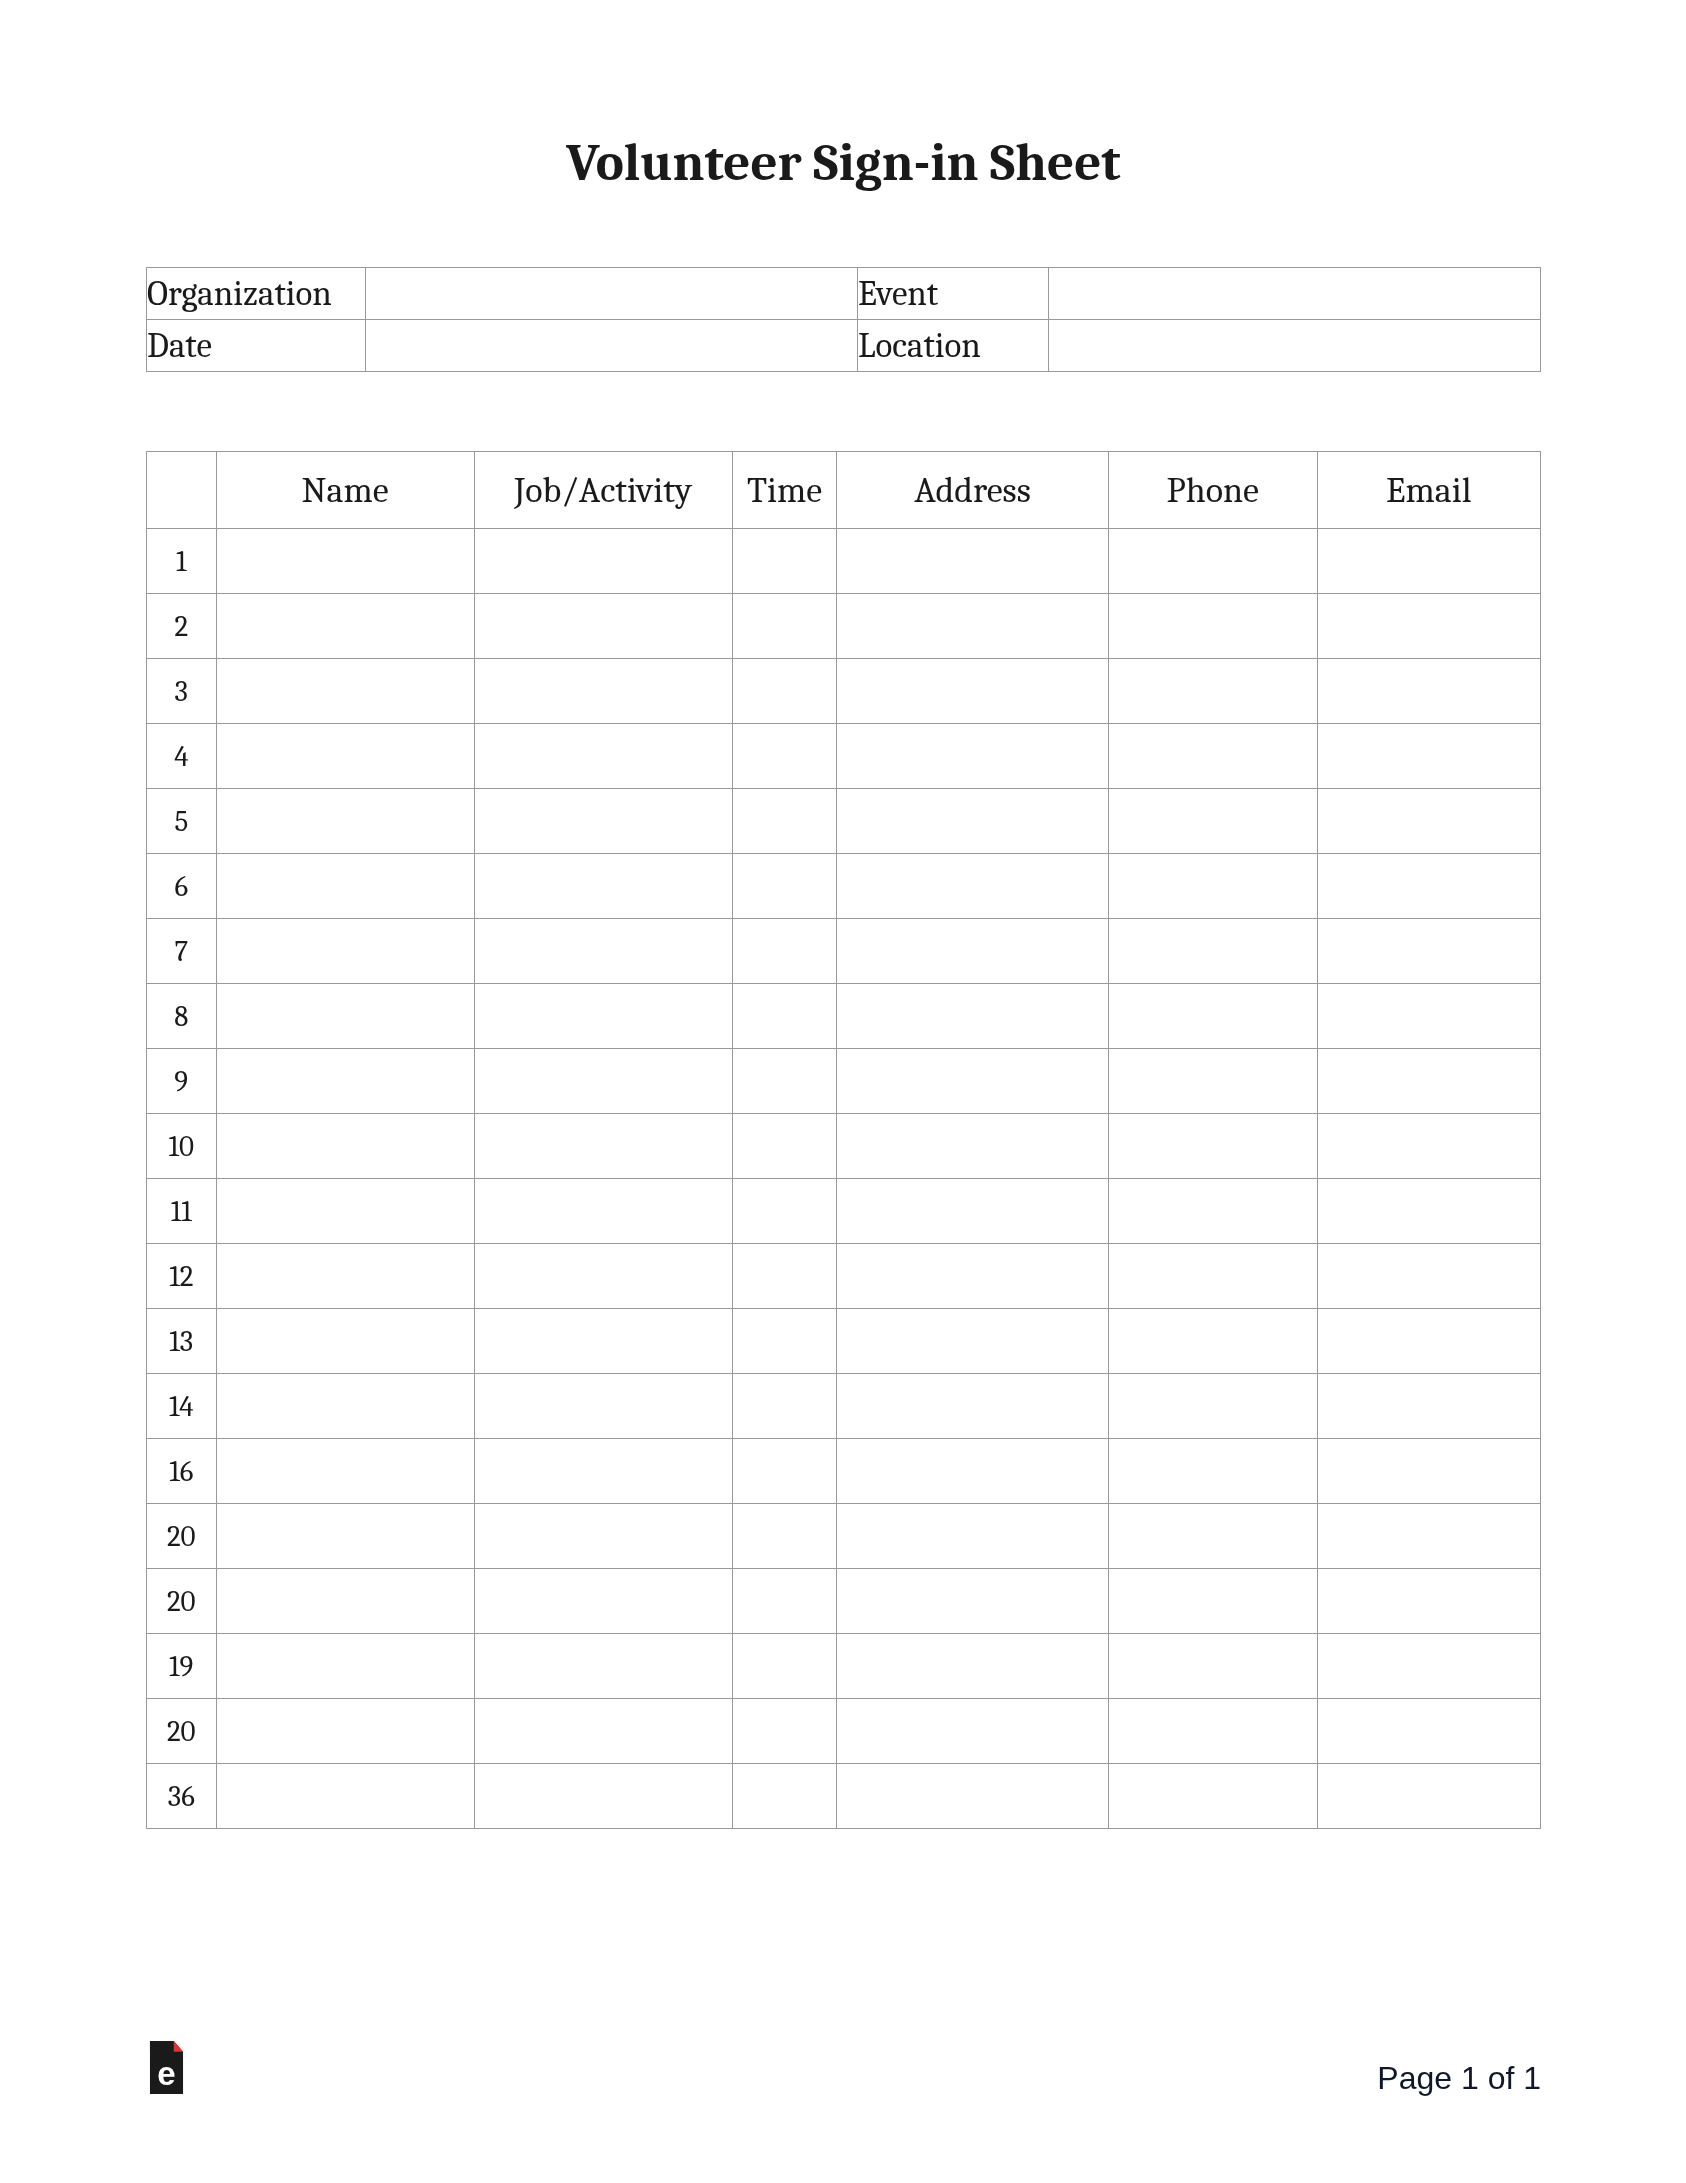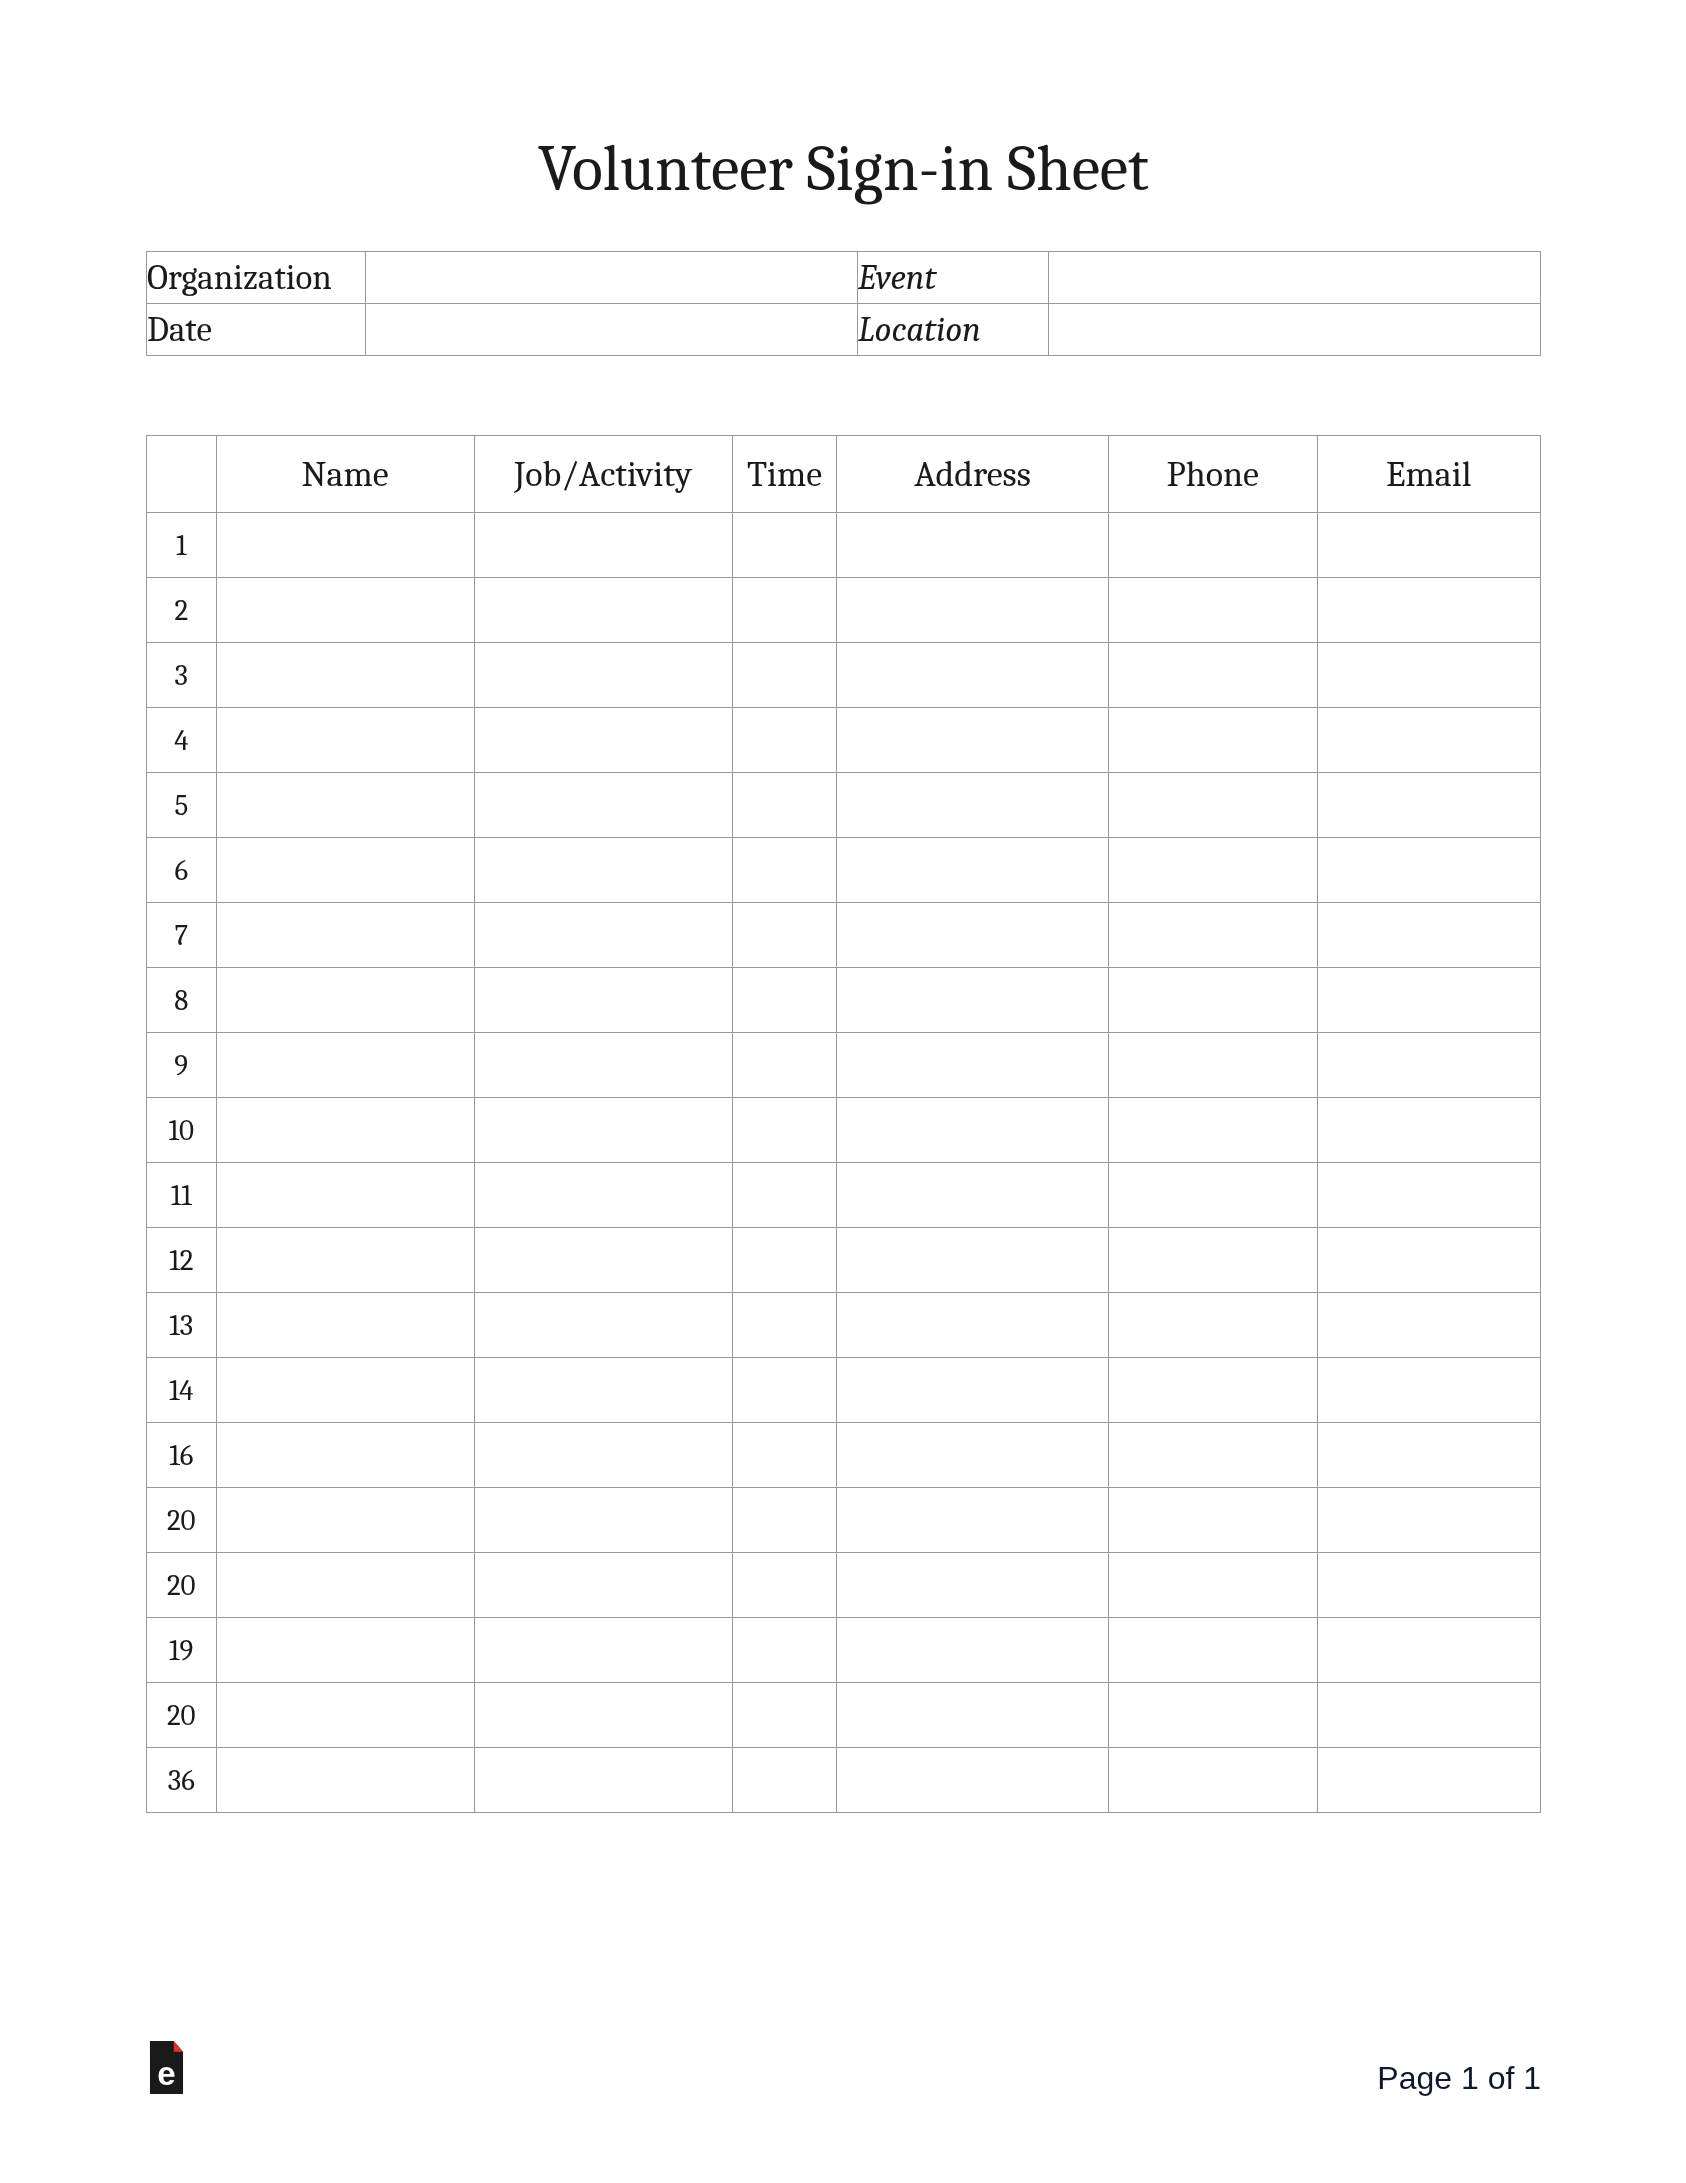"Volunteer Sign-in Sheet" .title { font-size: 64px -> 53px; font-weight: 400 -> 700; margin-bottom: 45px -> 74px }
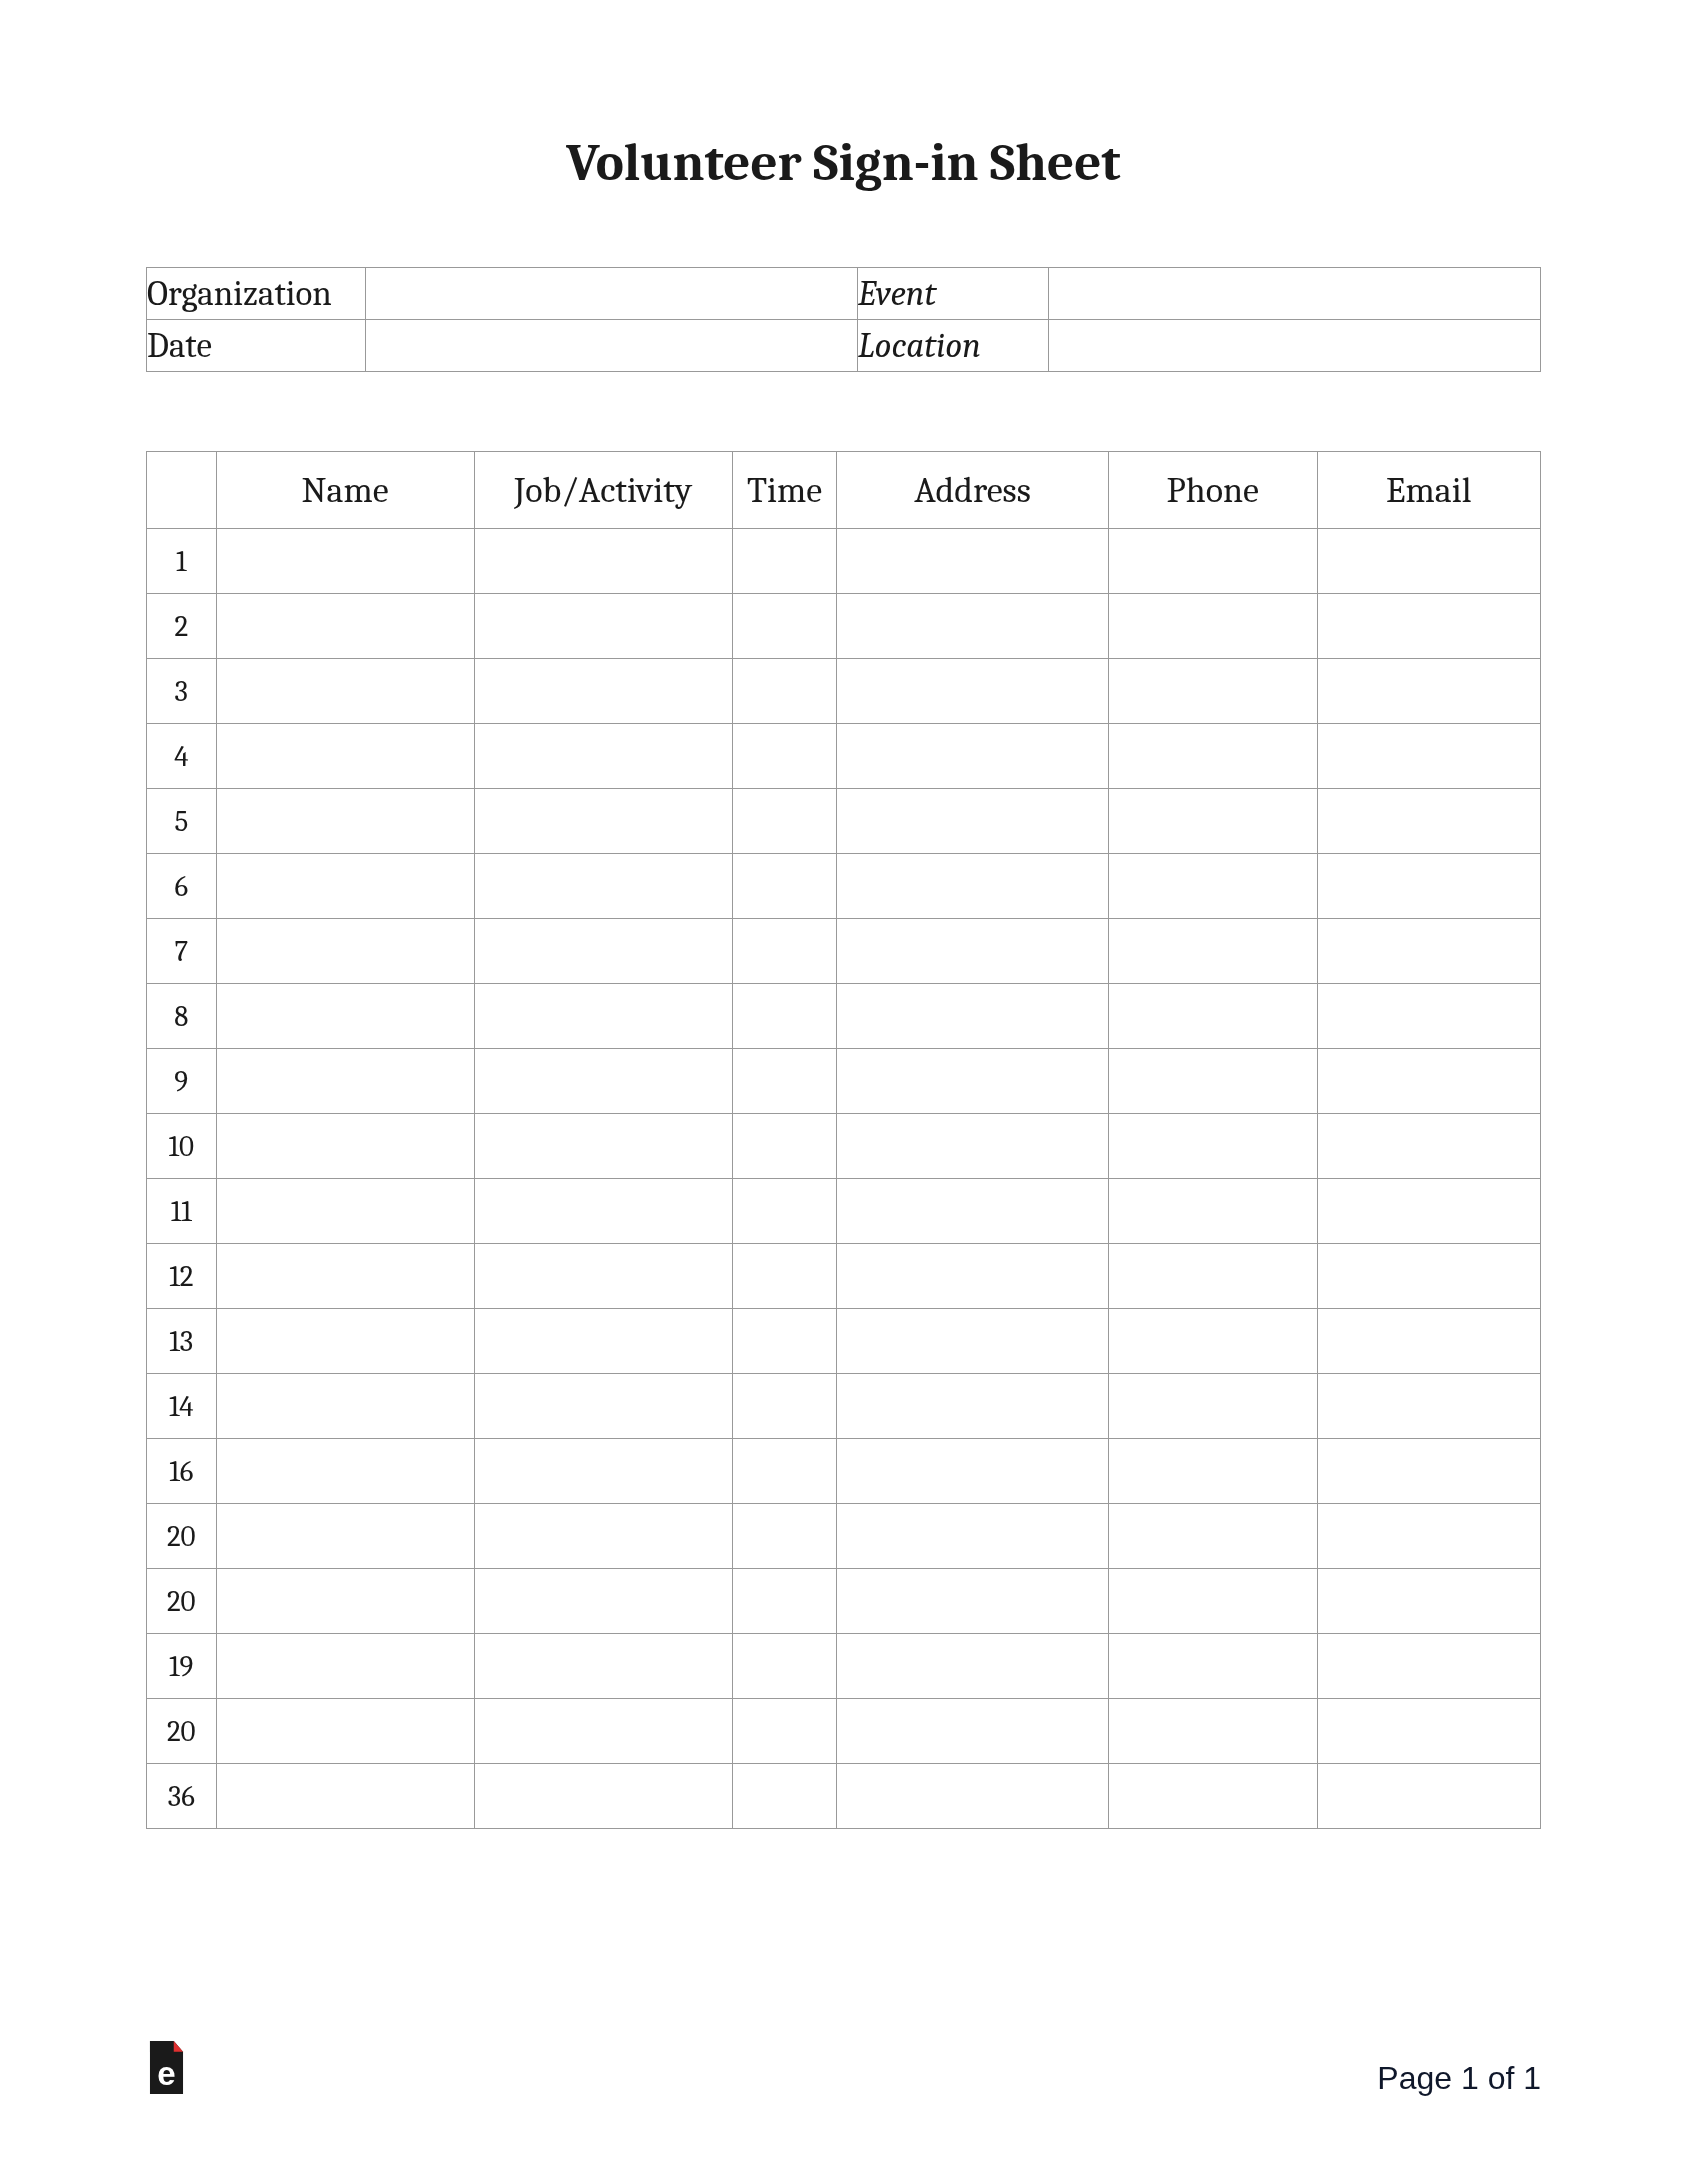"Event" .header-table .lbl2 { font-style: italic -> none }
